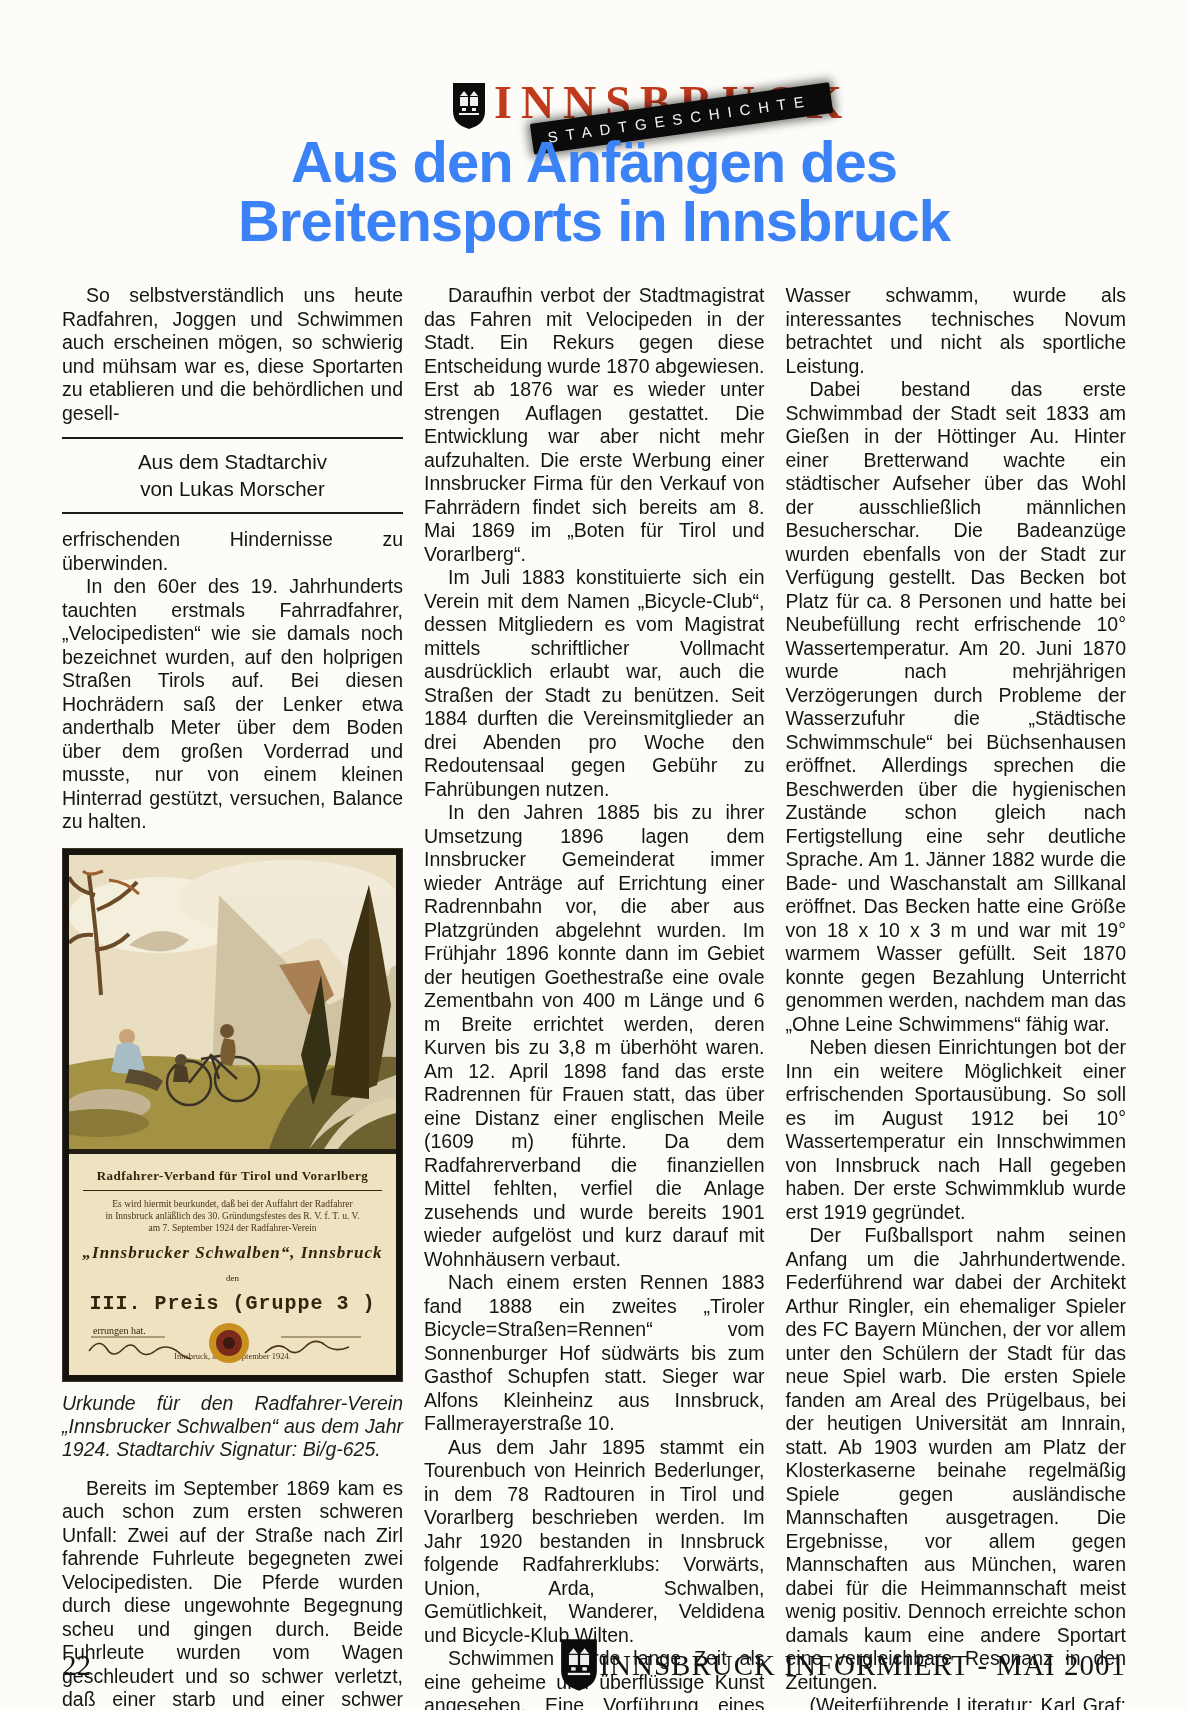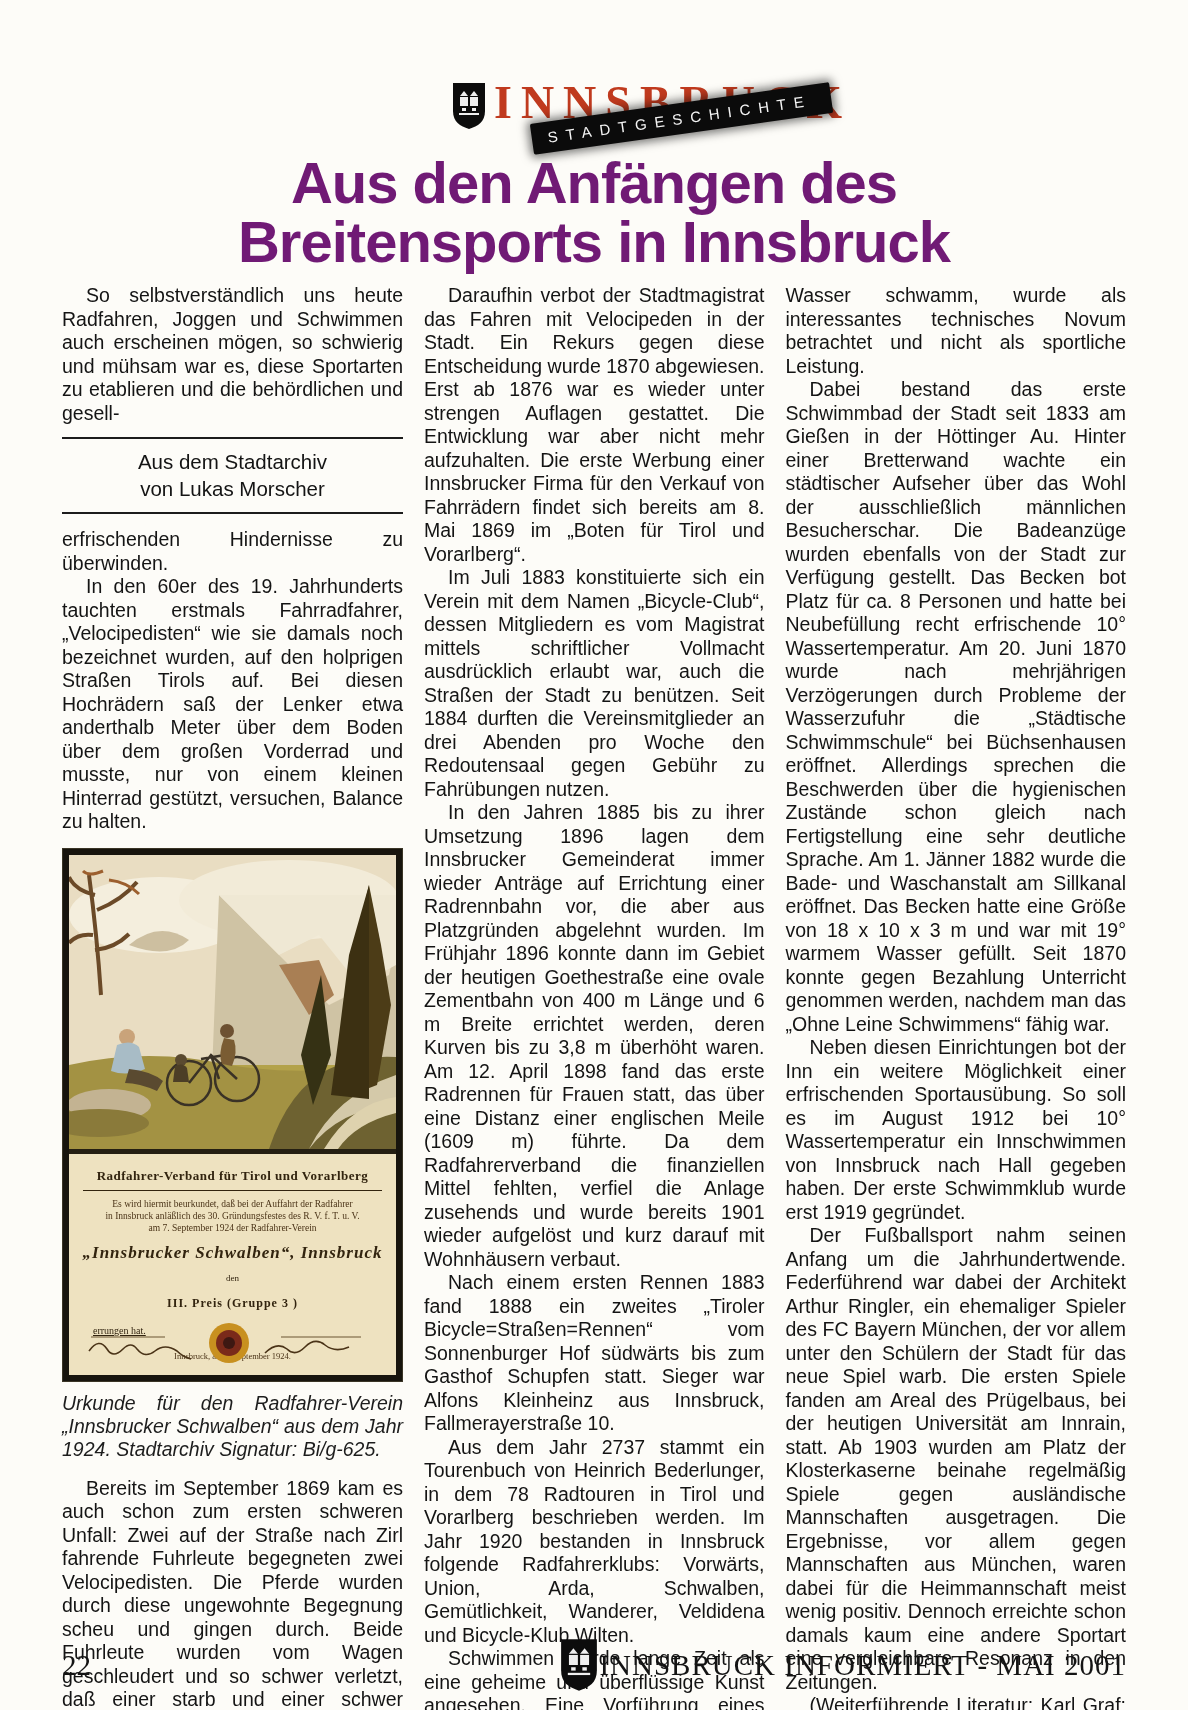"Aus den Anfängen des" .title { color: #701a75 -> #3b82f6; top: 153px -> 132px }
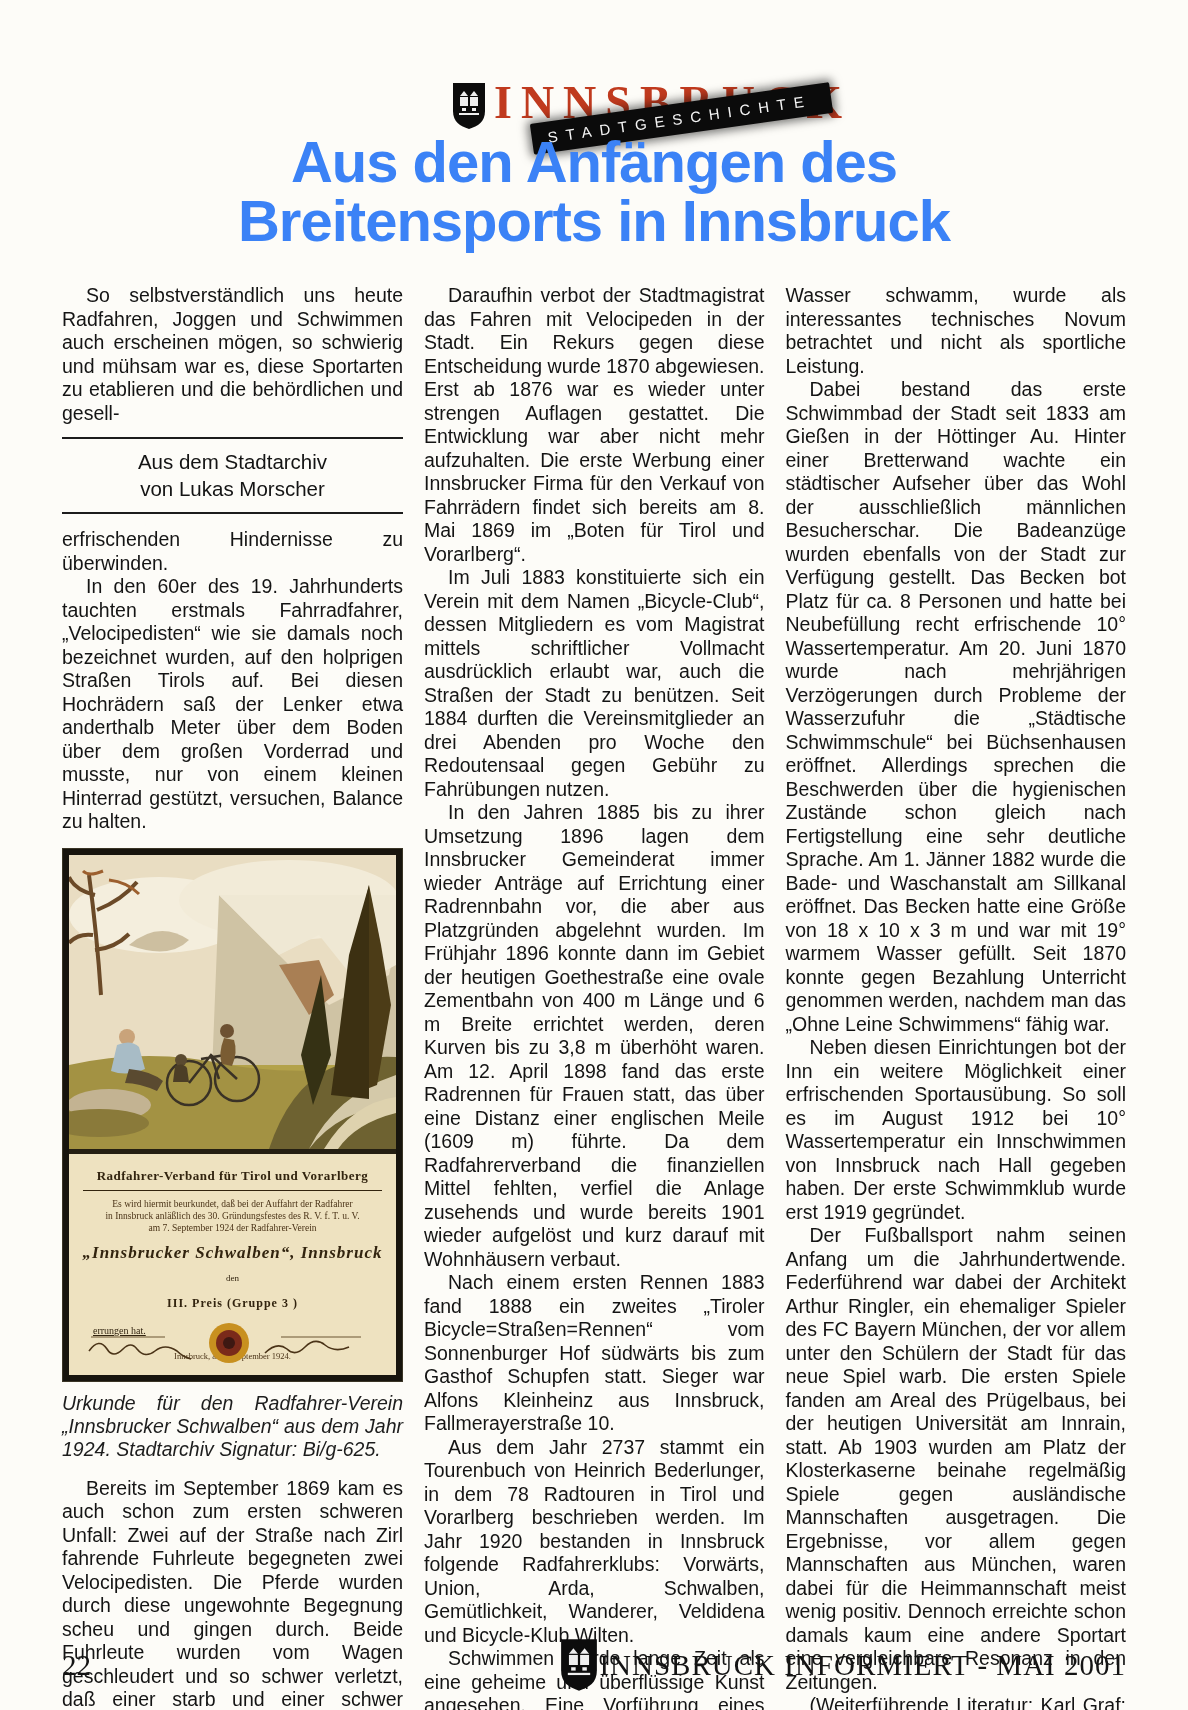"III. Preis (Gruppe 3 )" .cert-prize { font-family: none -> Liberation Mono, monospace; font-size: 12px -> 20px }
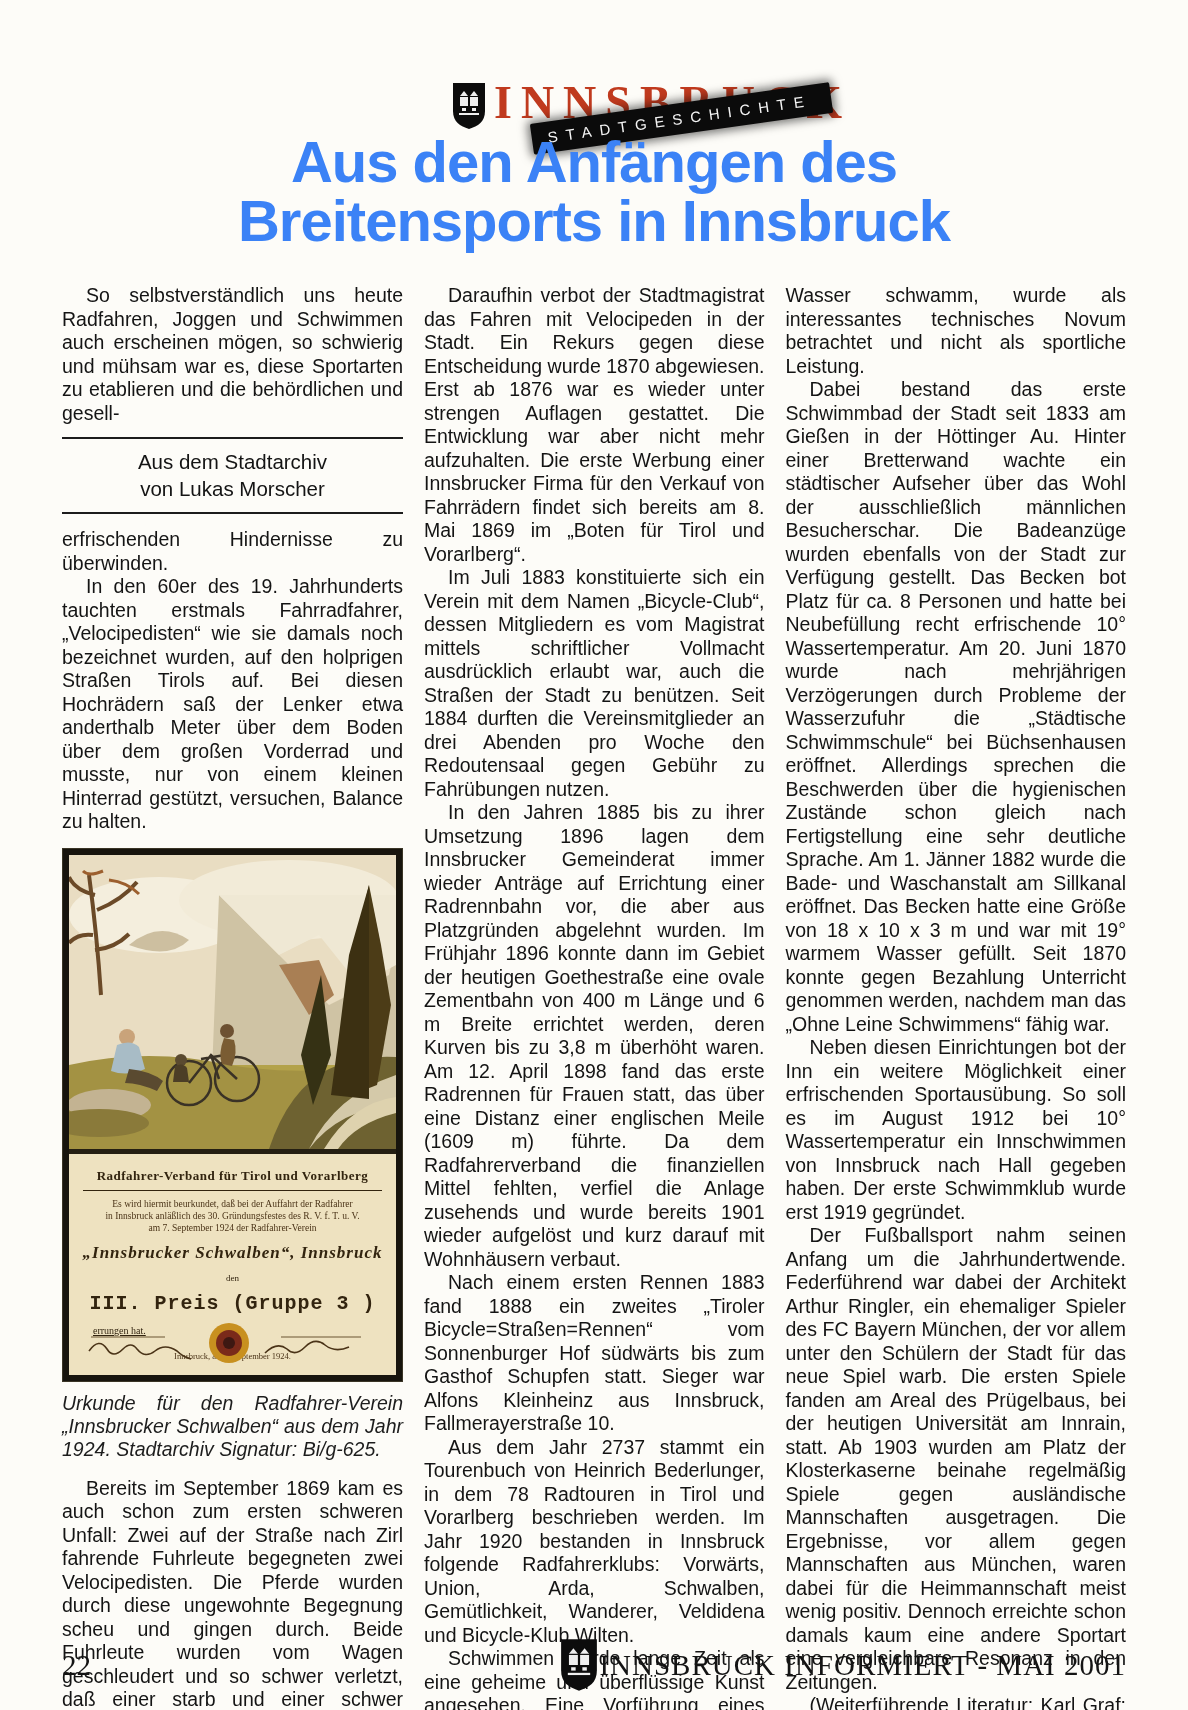"errungen hat." .cert-won { text-decoration: underline -> none }
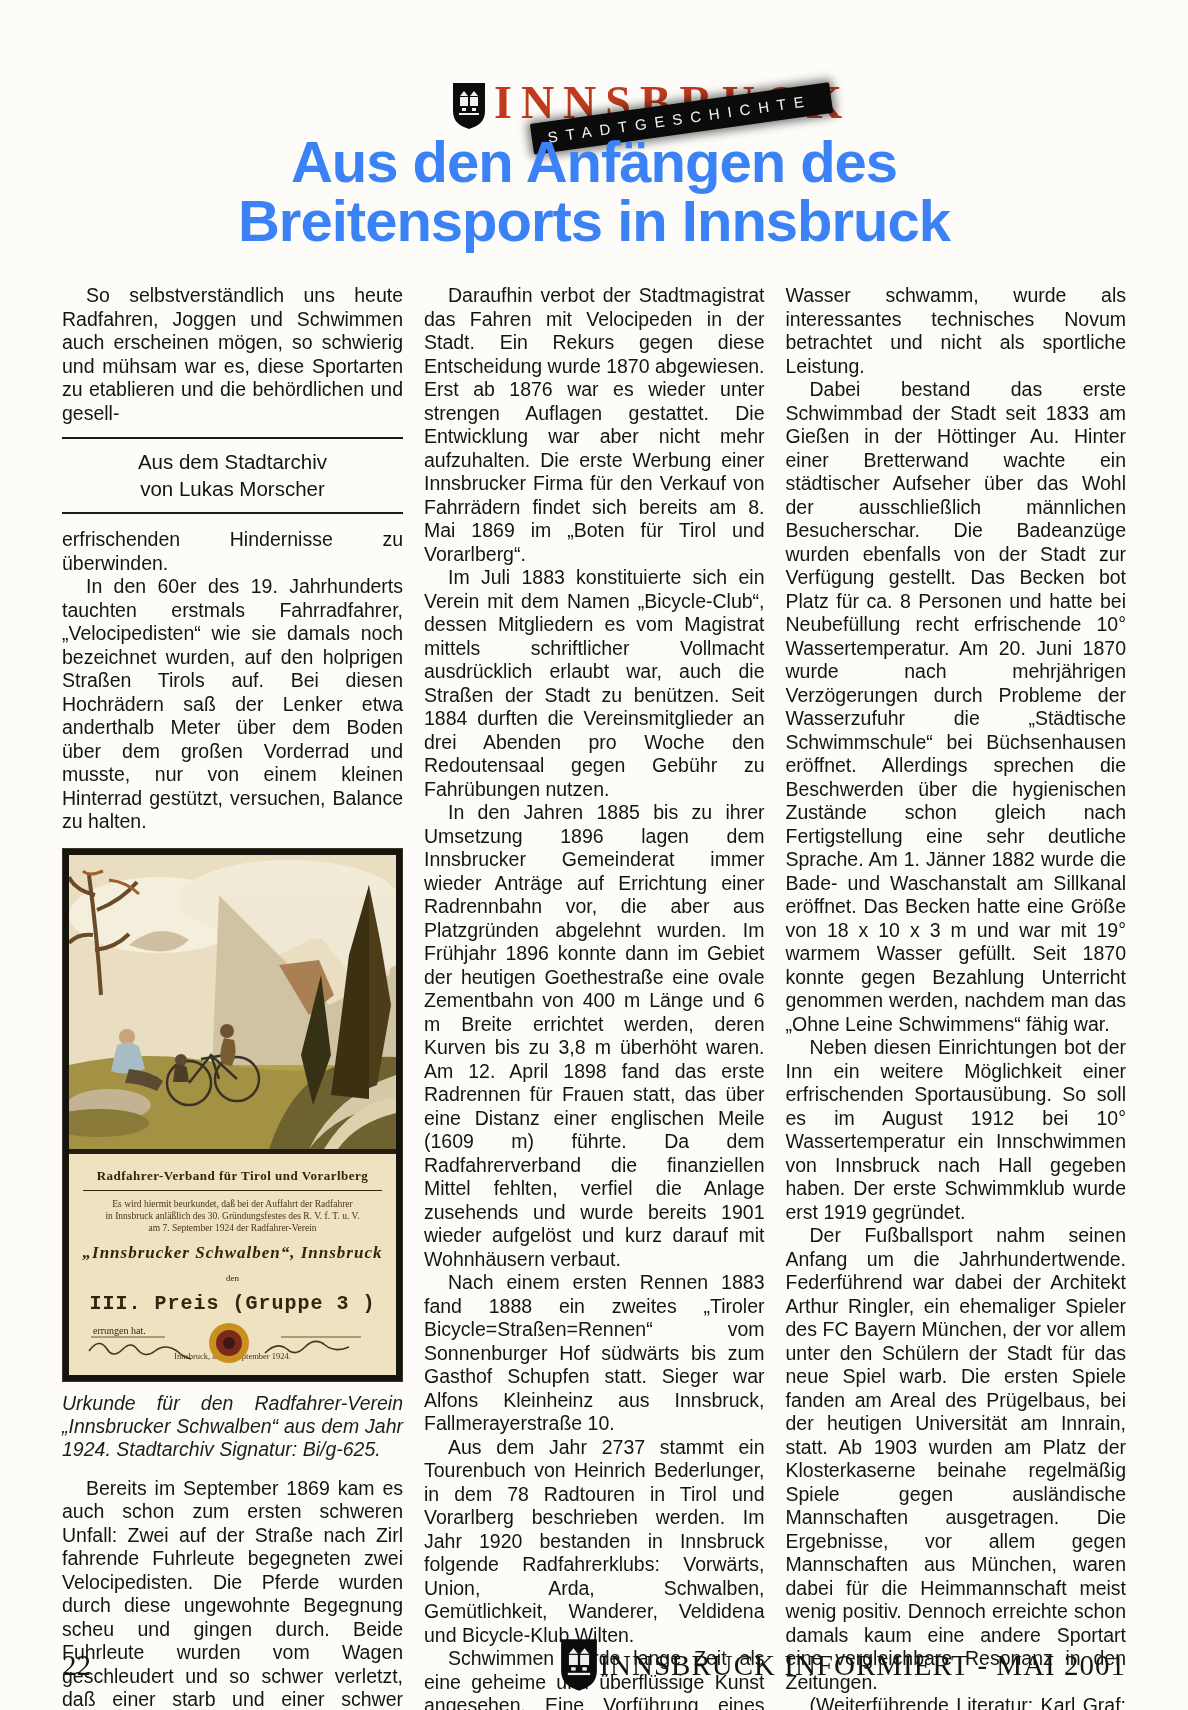"Aus dem Jahr 2737 stammt" p { text: 2737 -> 1895 }
